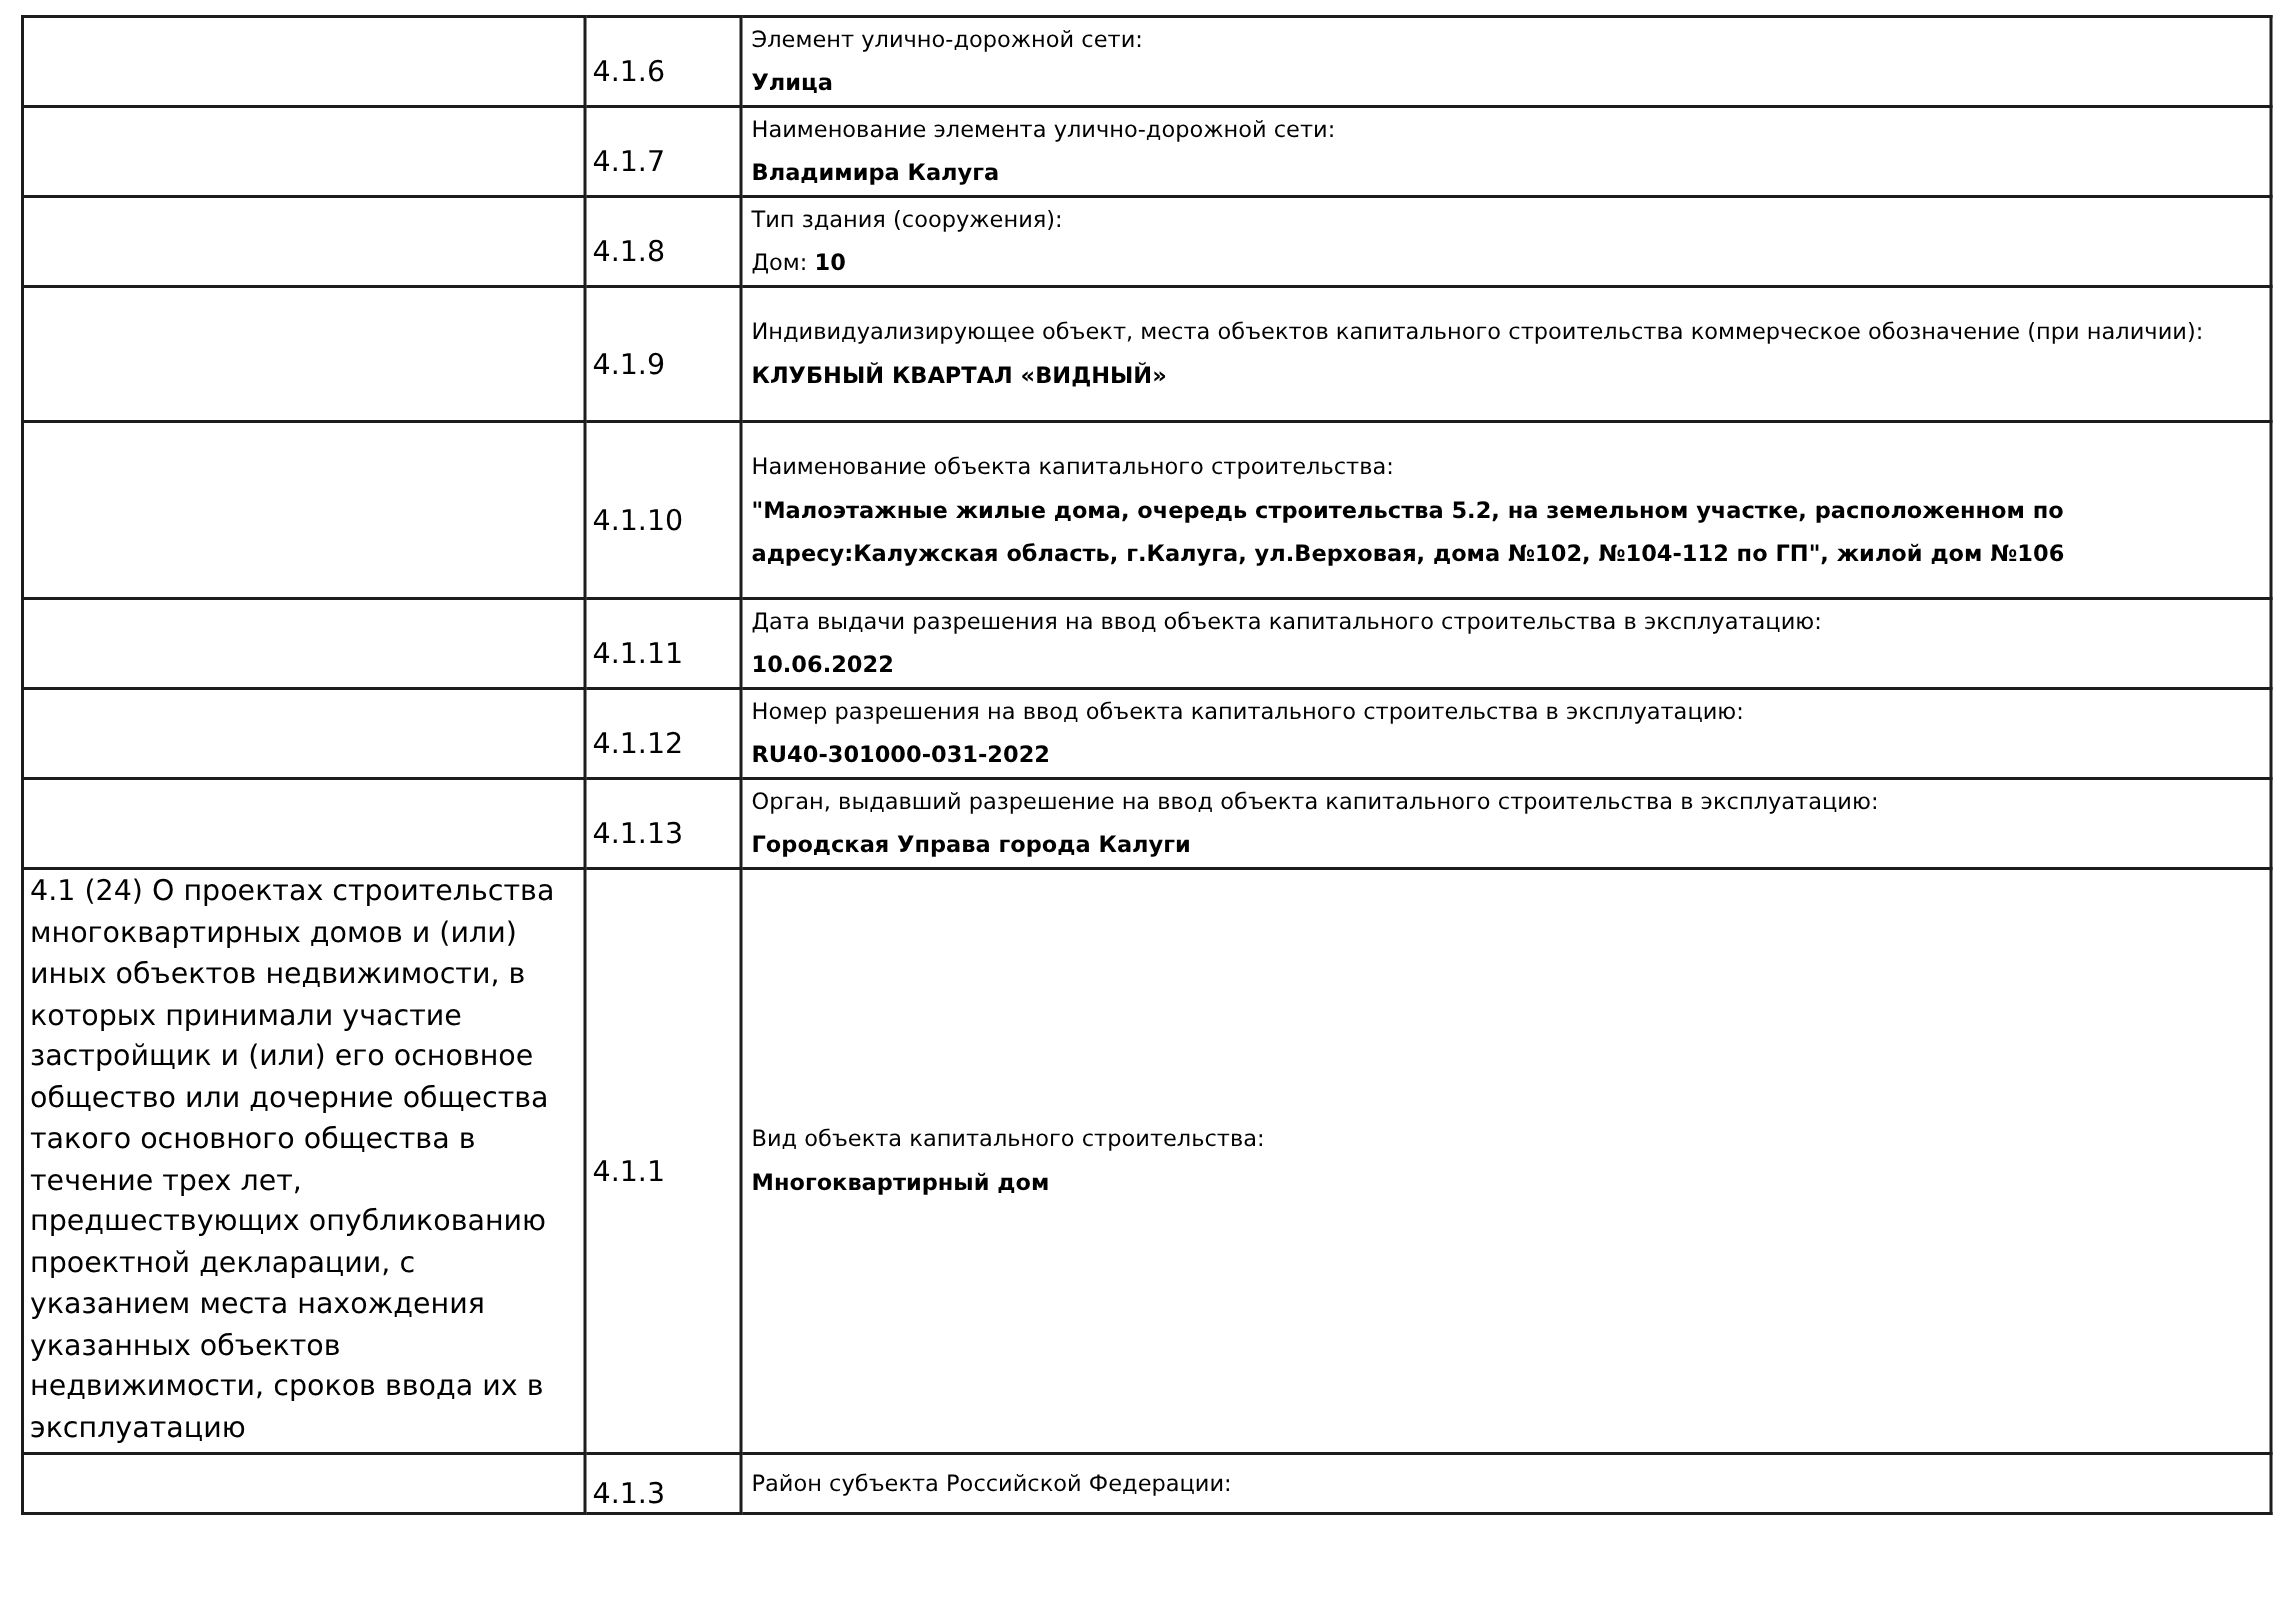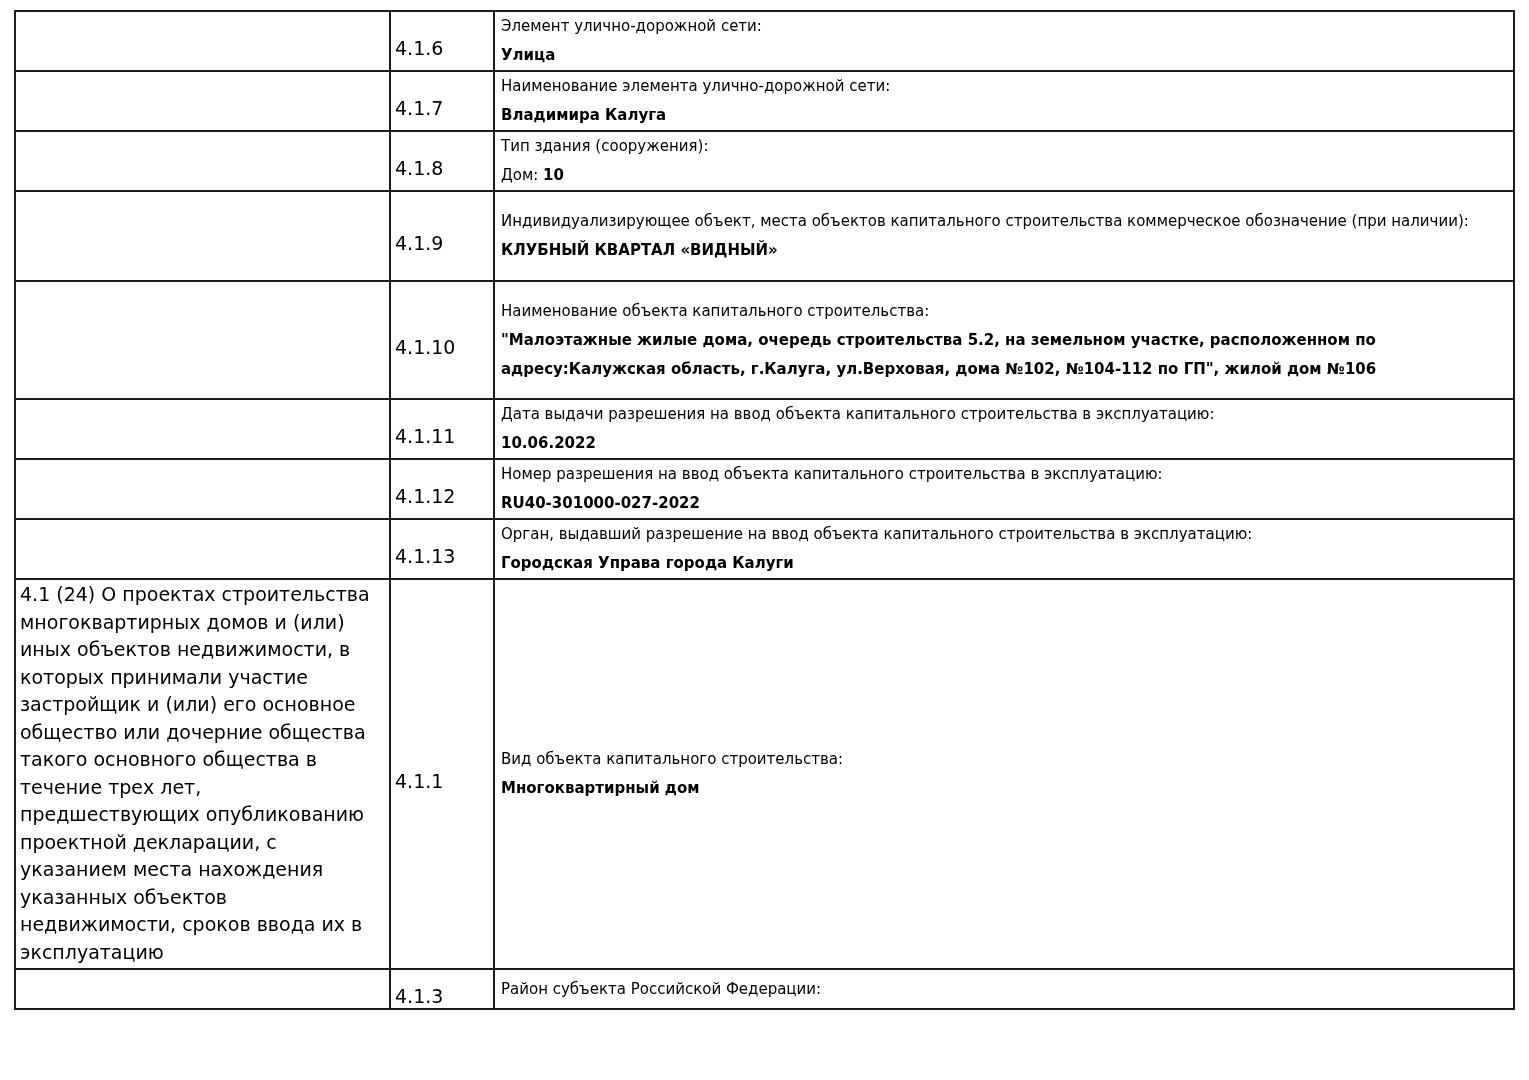"RU40-301000-027-2022" div.field-value { text: RU40-301000-027-2022 -> RU40-301000-031-2022 }
